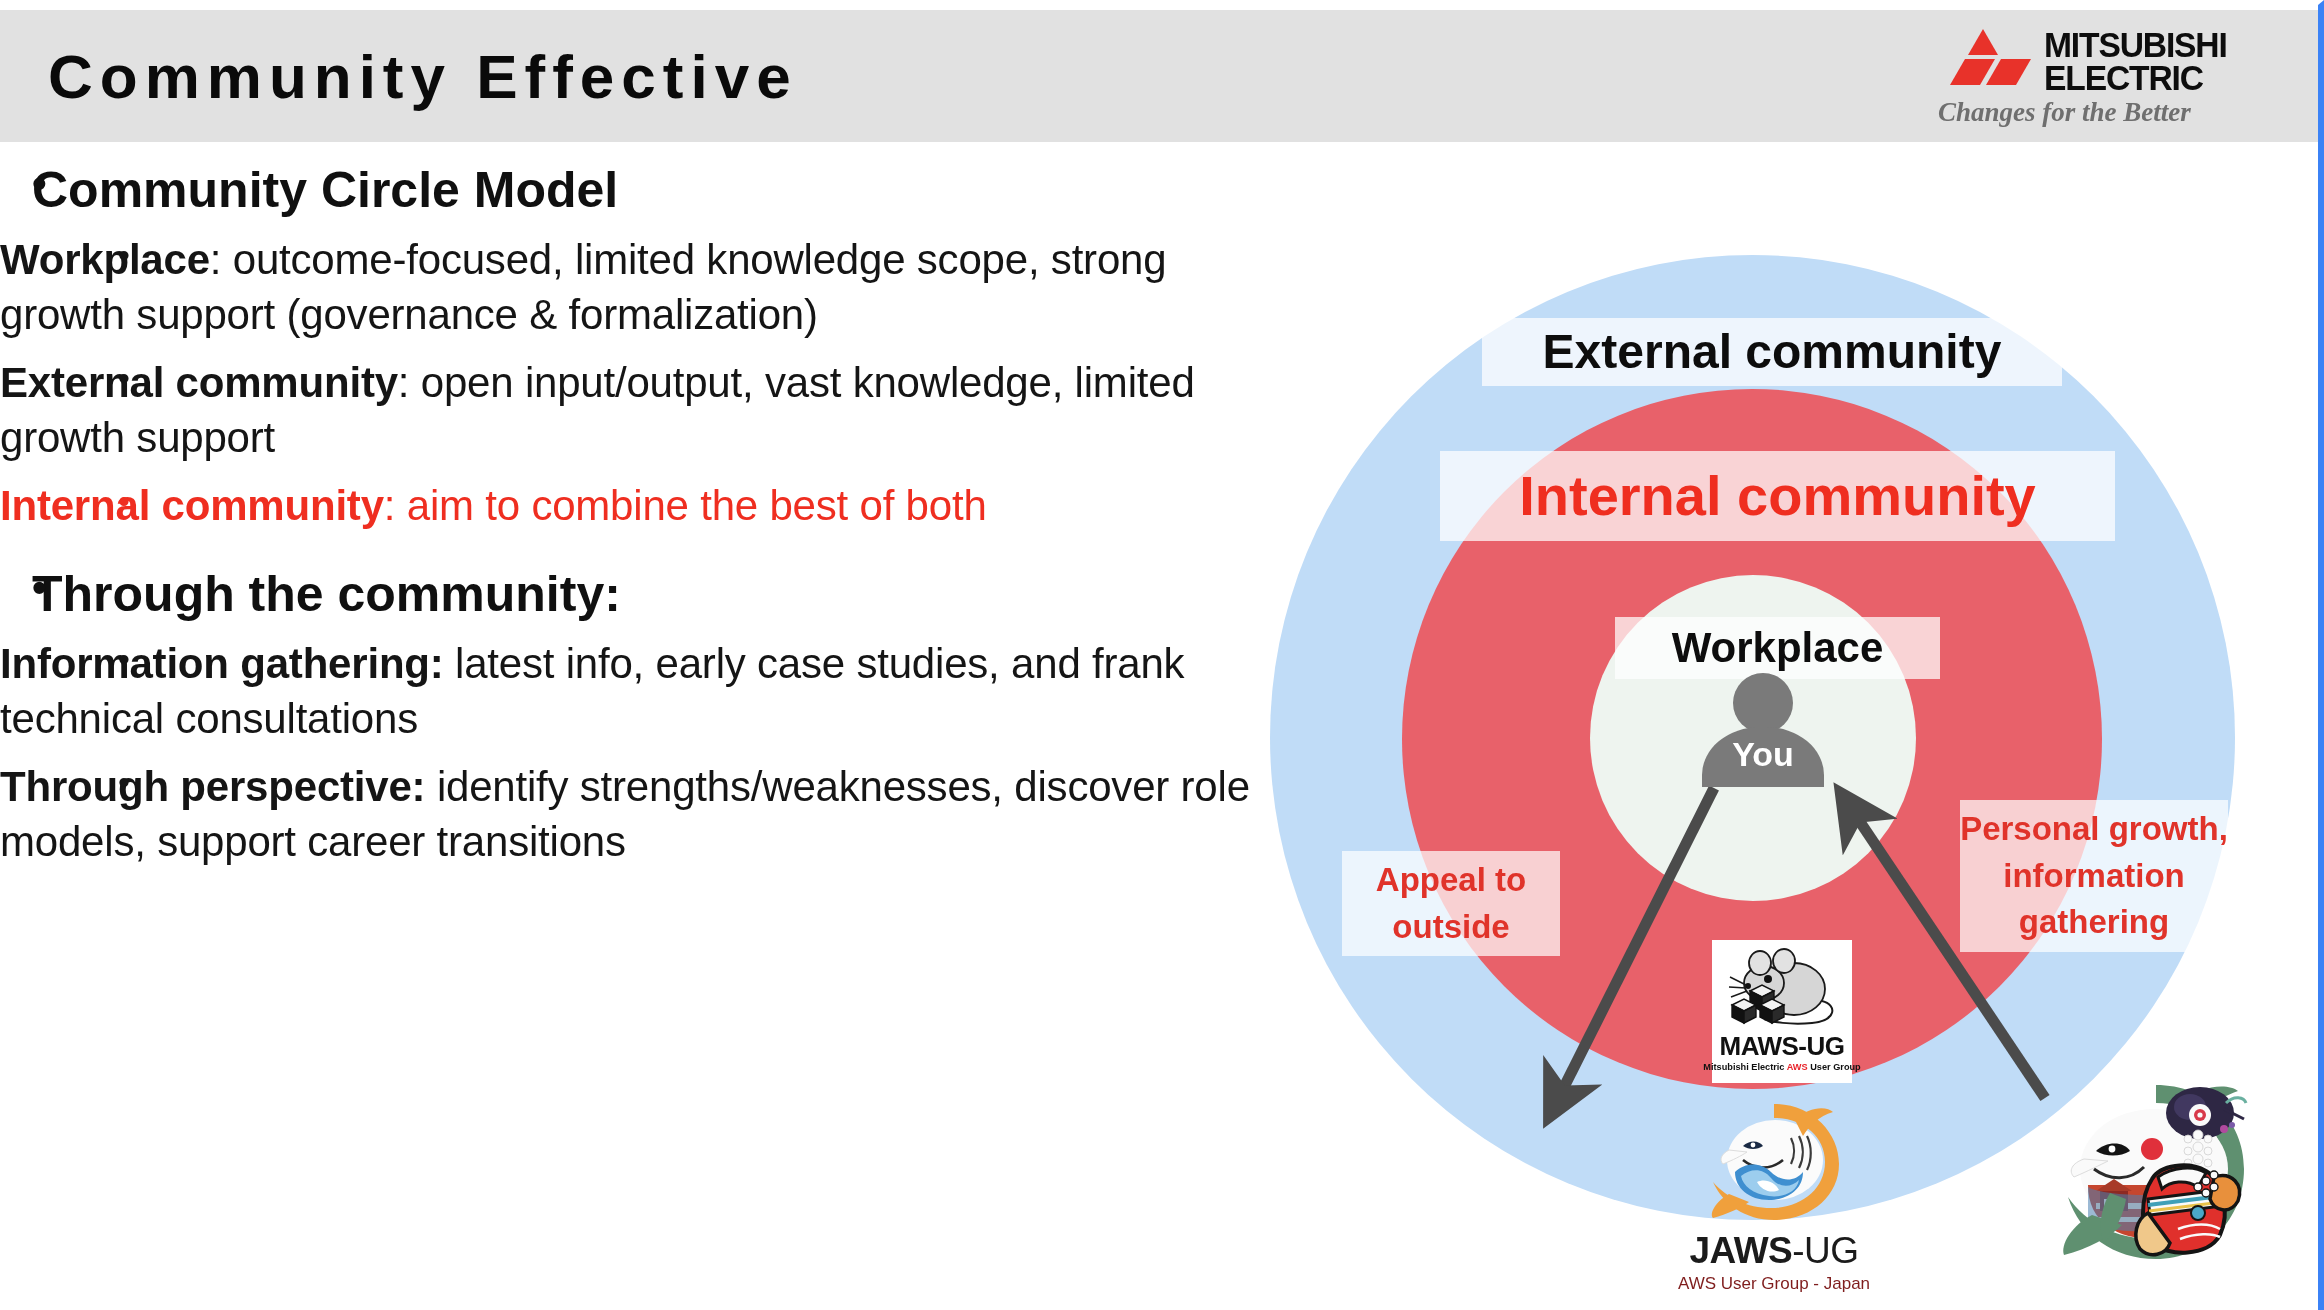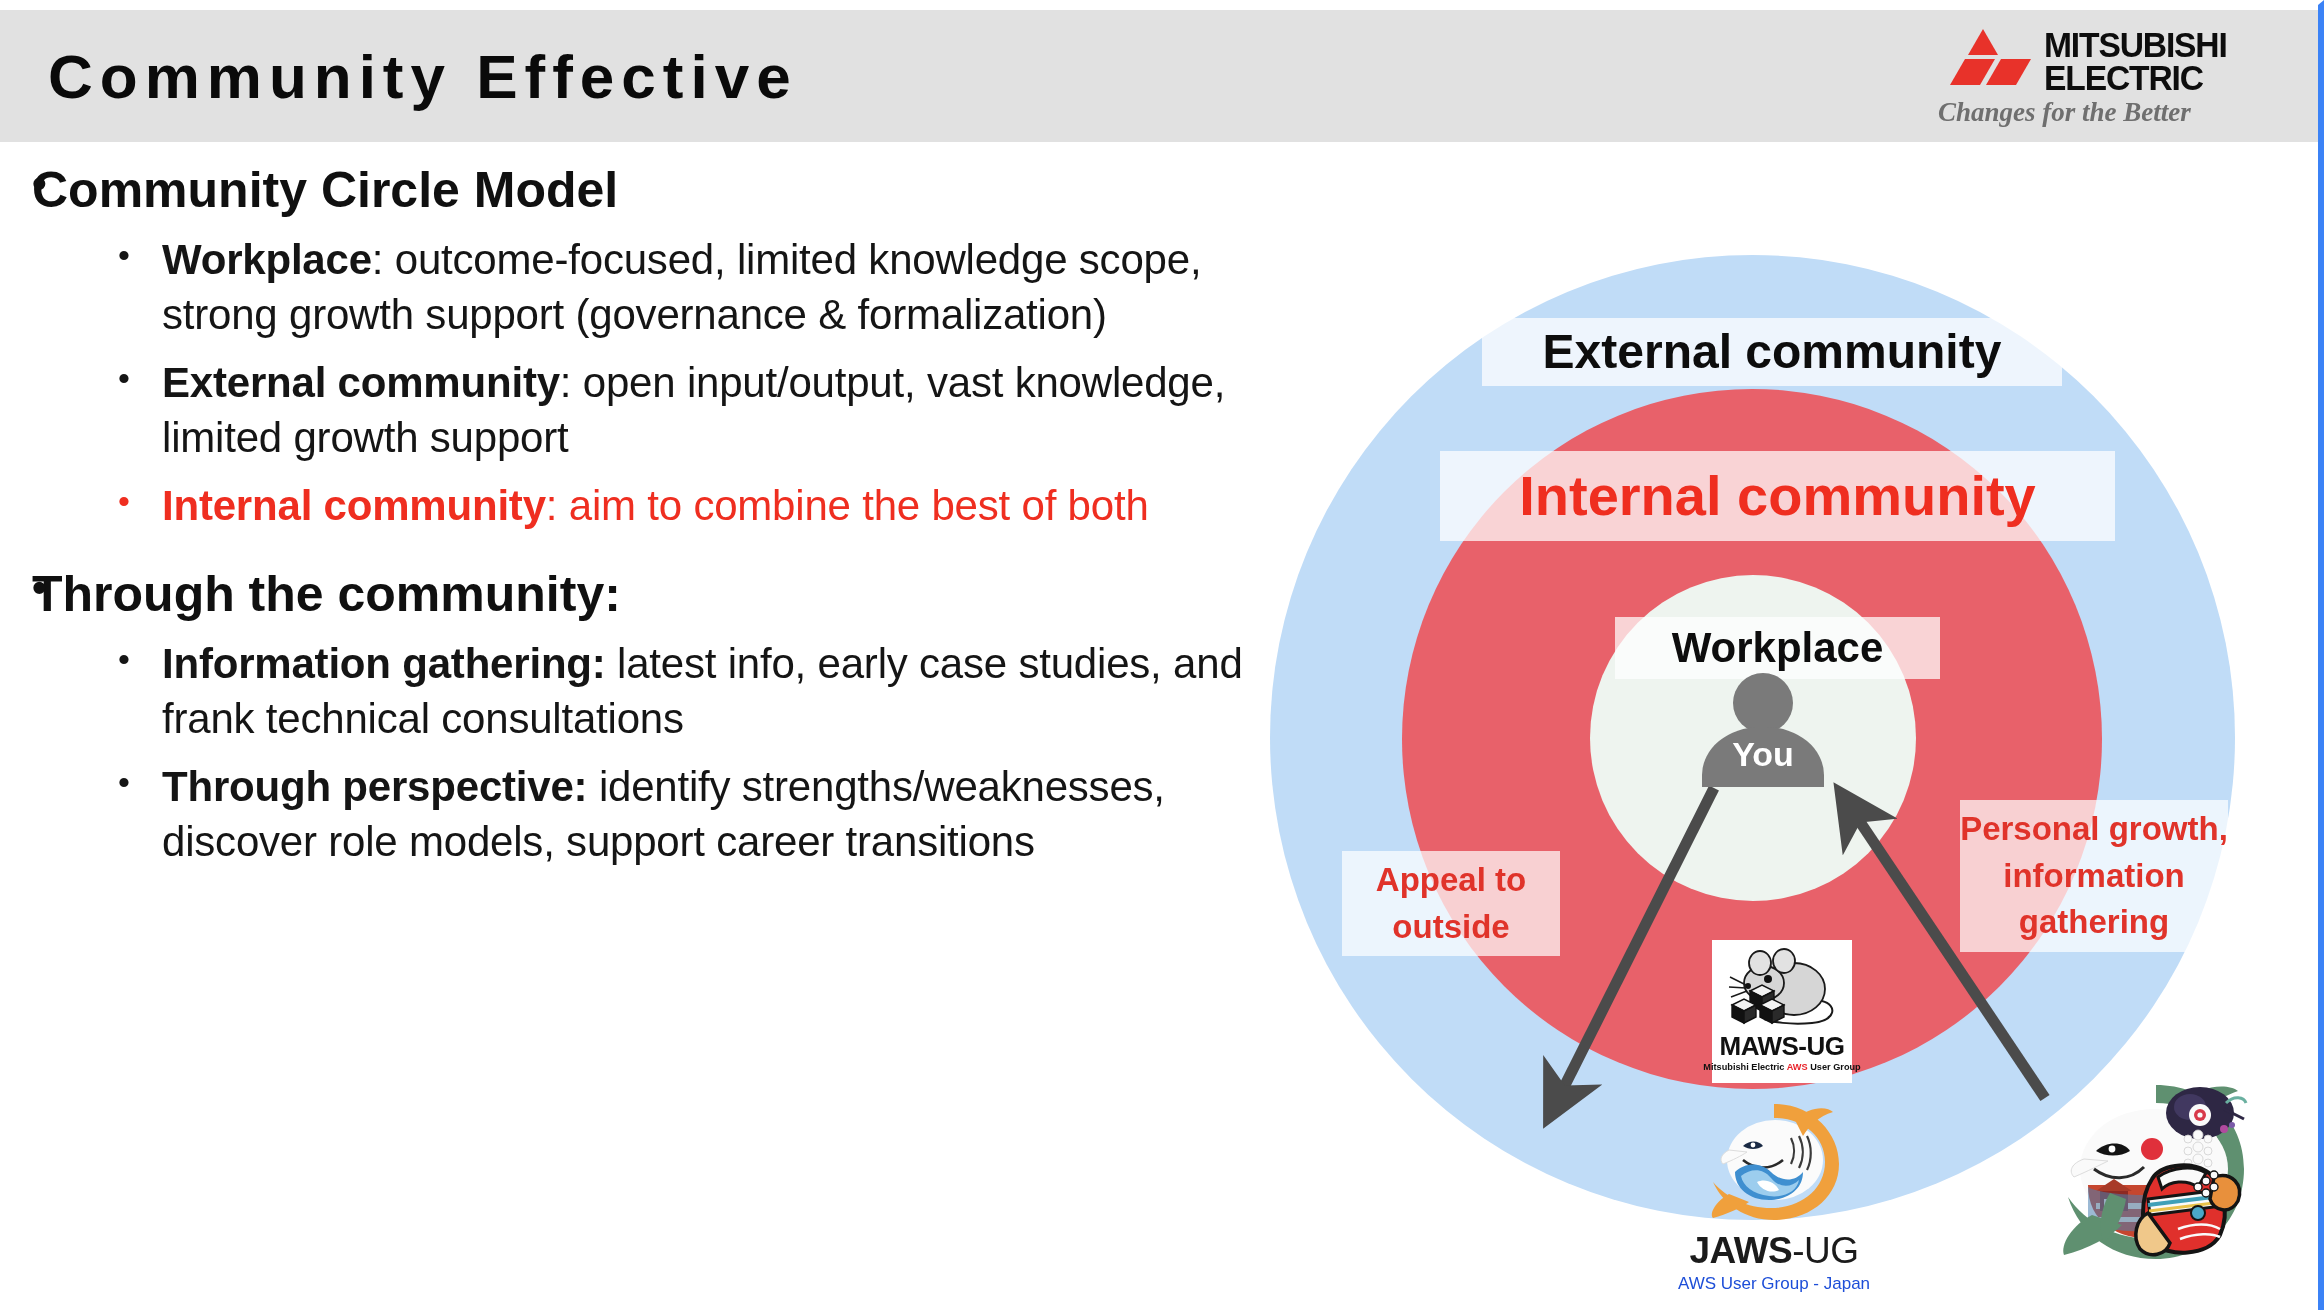"Workplace: outcome-focused, limited" .l2 { padding-left: 162px -> none }
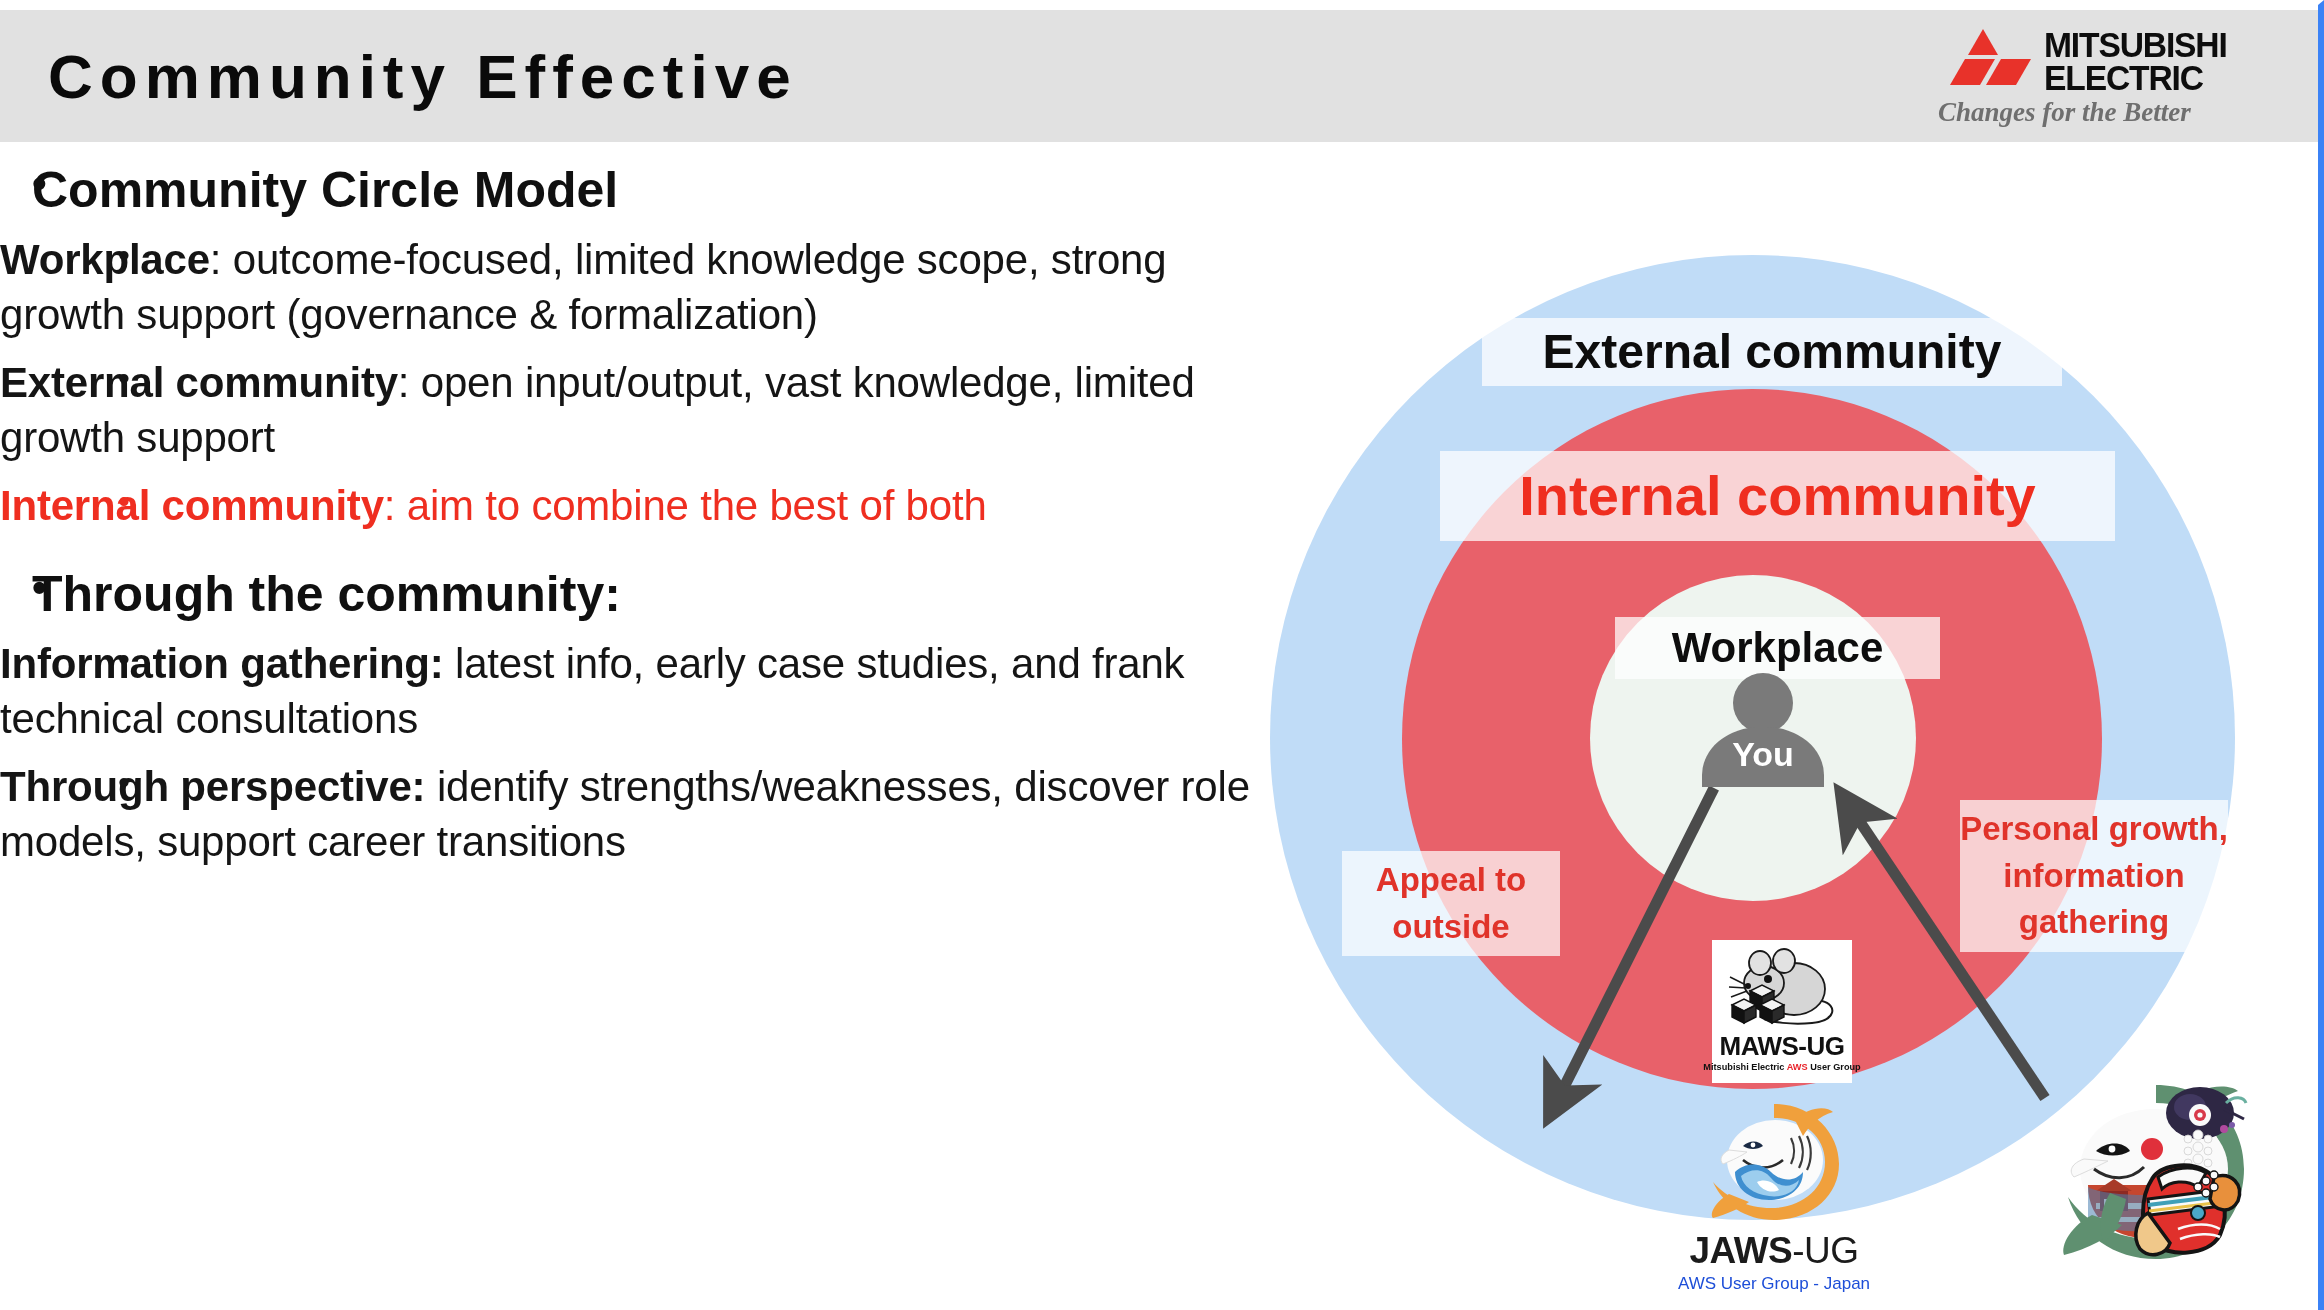"AWS User Group - Japan" #jaws-sub { color: #1d4ed8 -> #7f1d1d }
